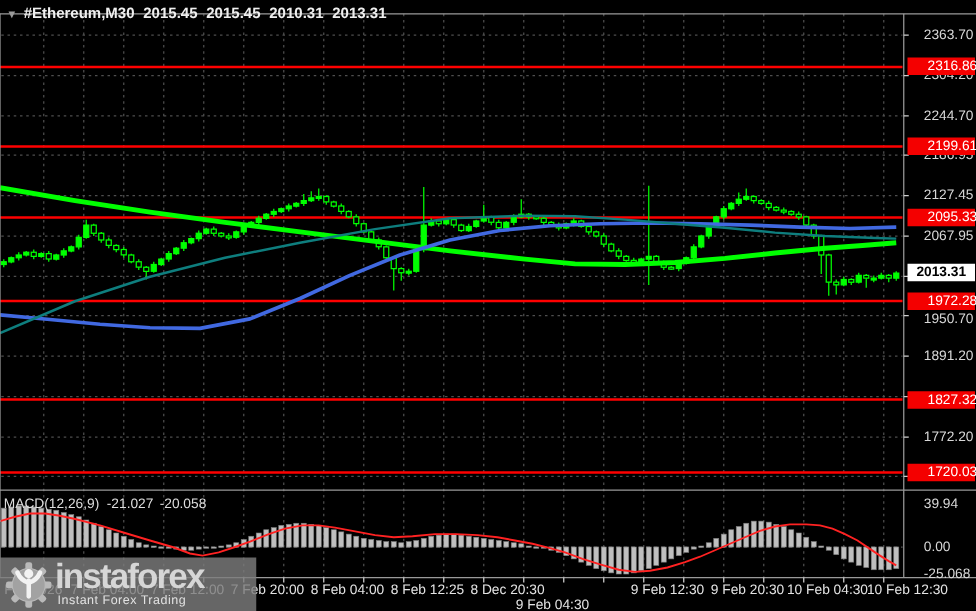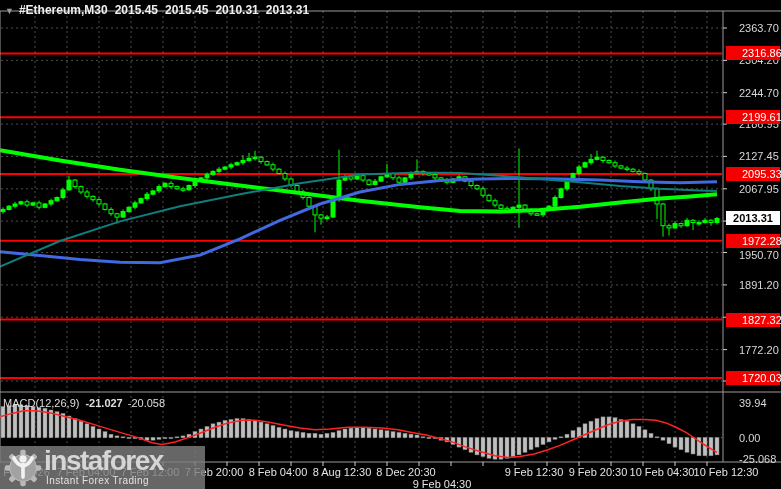"-21.027" #macd-label .v1 { font-weight: bold -> none }
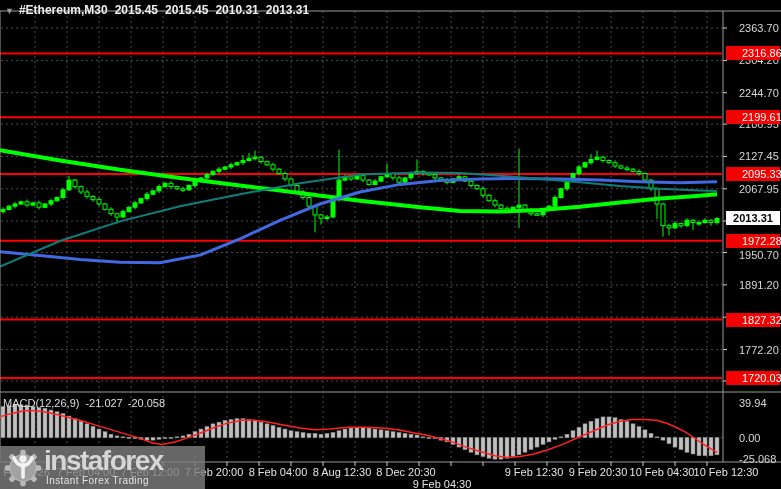"8 Aug 12:30" div.tax-label { text: Aug 12:30 -> Feb 12:25 }
